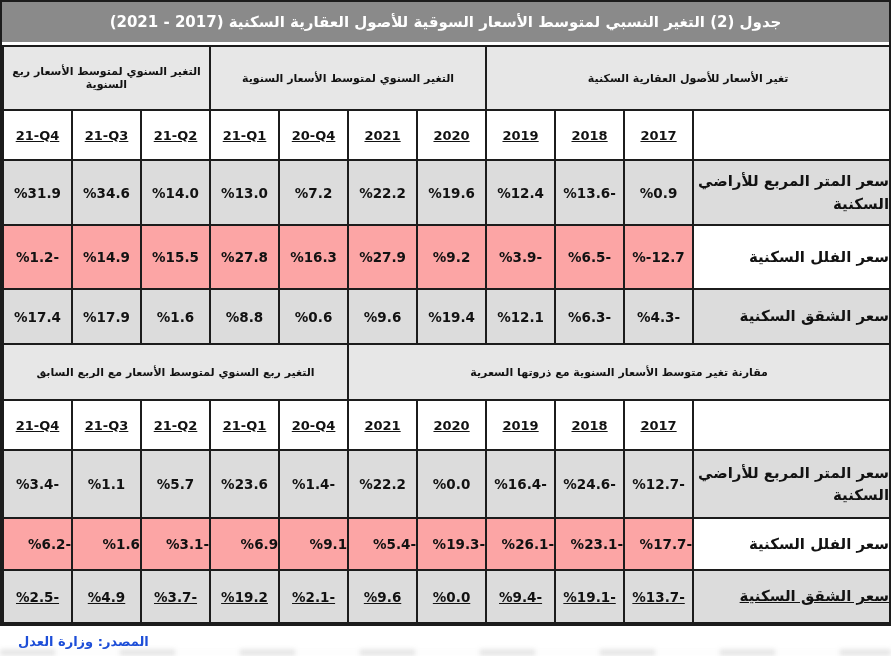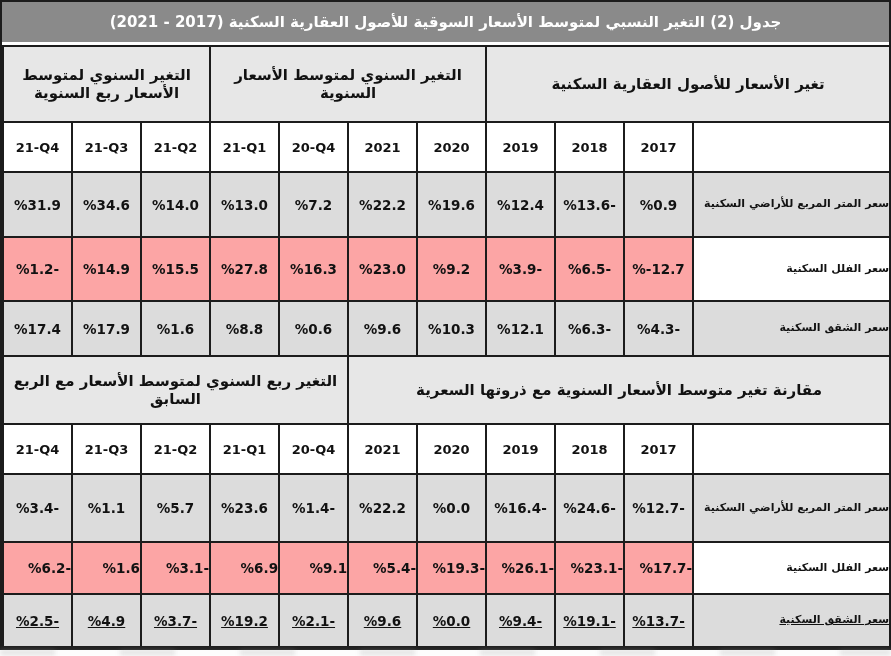"التغير السنوي لمتوسط الأسعار ربع" tr.sec-header th { font-size: 15px -> 11px; padding: 8px 6px -> 2px 6px }
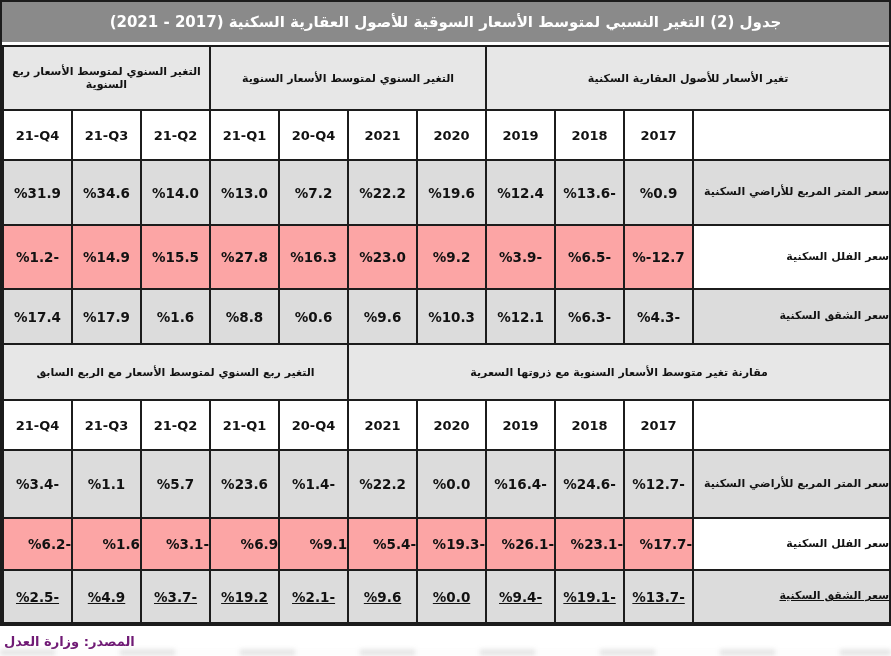"21-Q4" tr.q-row th { text-decoration: none -> underline }
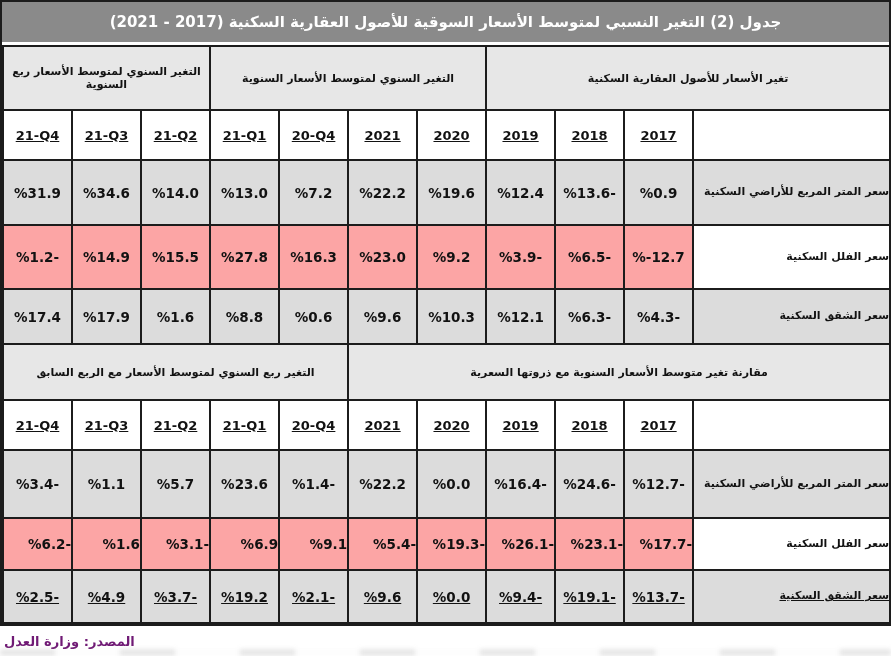"سعر المتر المربع للأراضي السكنية" td.label-cell { font-size: 11px -> 15px }
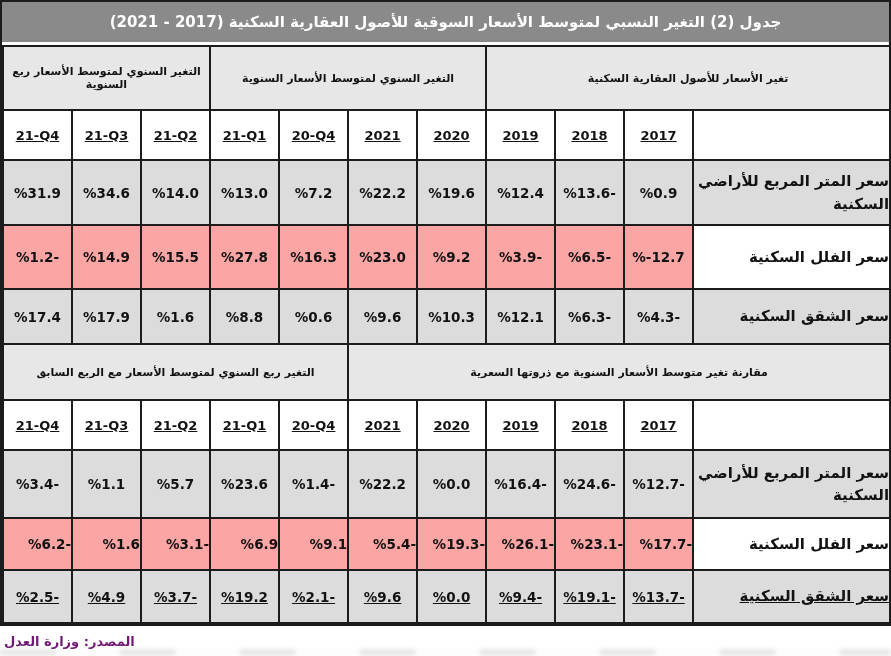"%23.0" td.val { text: %23.0 -> %27.9 }
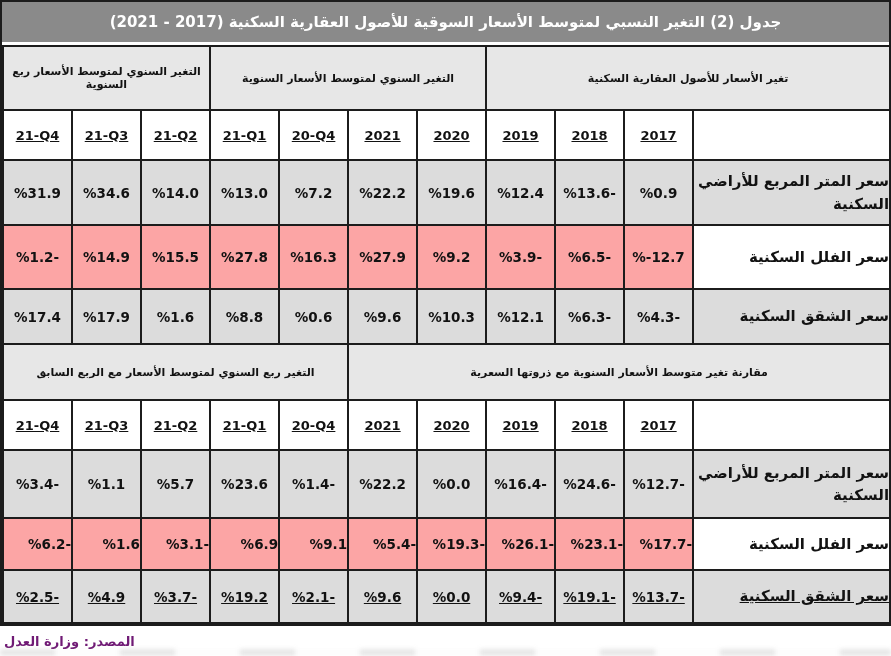"%10.3" td.val { text: %10.3 -> %19.4 }
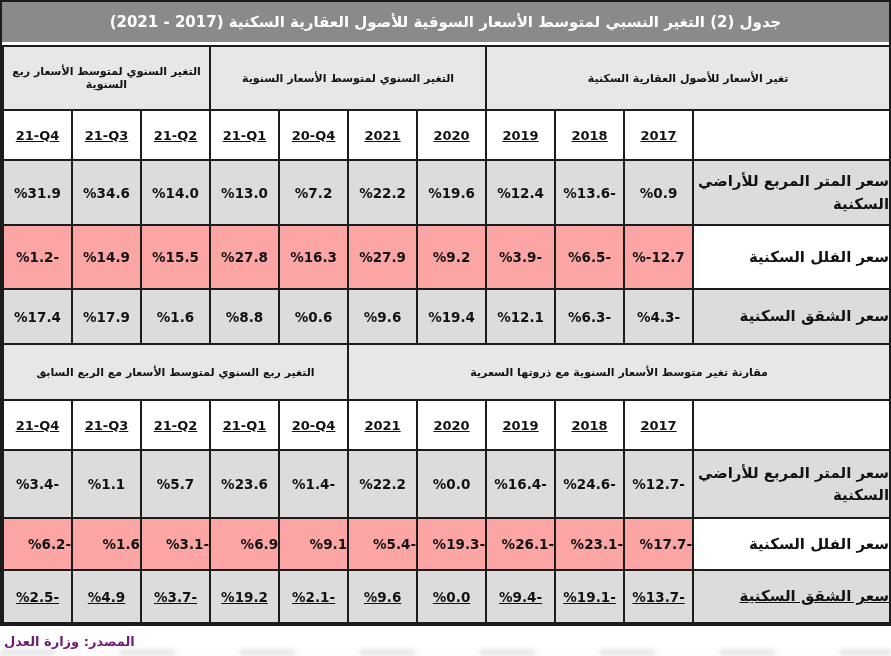"المصدر: وزارة العدل" .source-note { color: #701a75 -> #1d4ed8; margin: 8px 0 0 4px -> 8px 0 0 18px }
